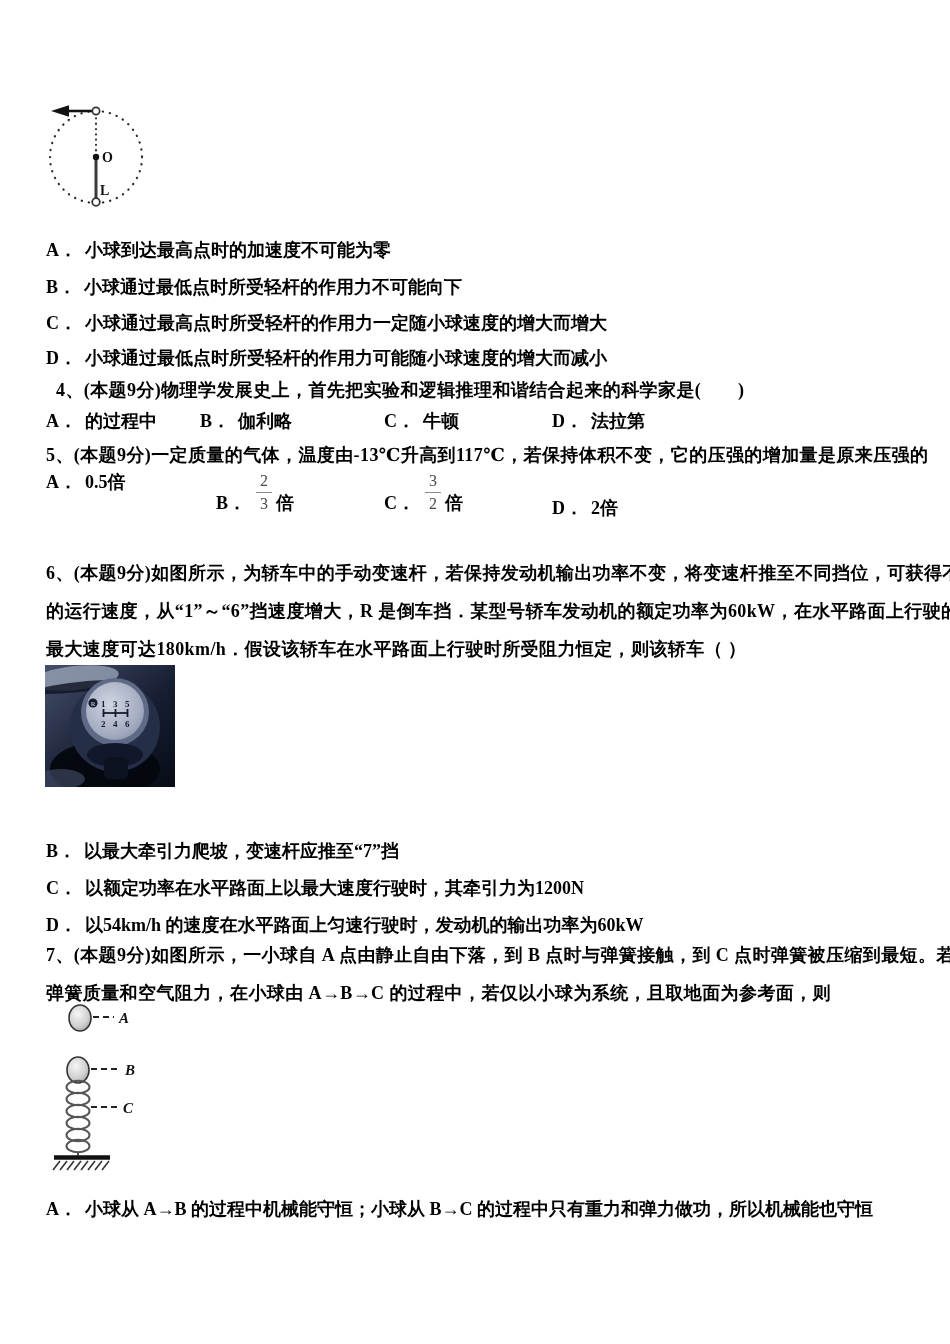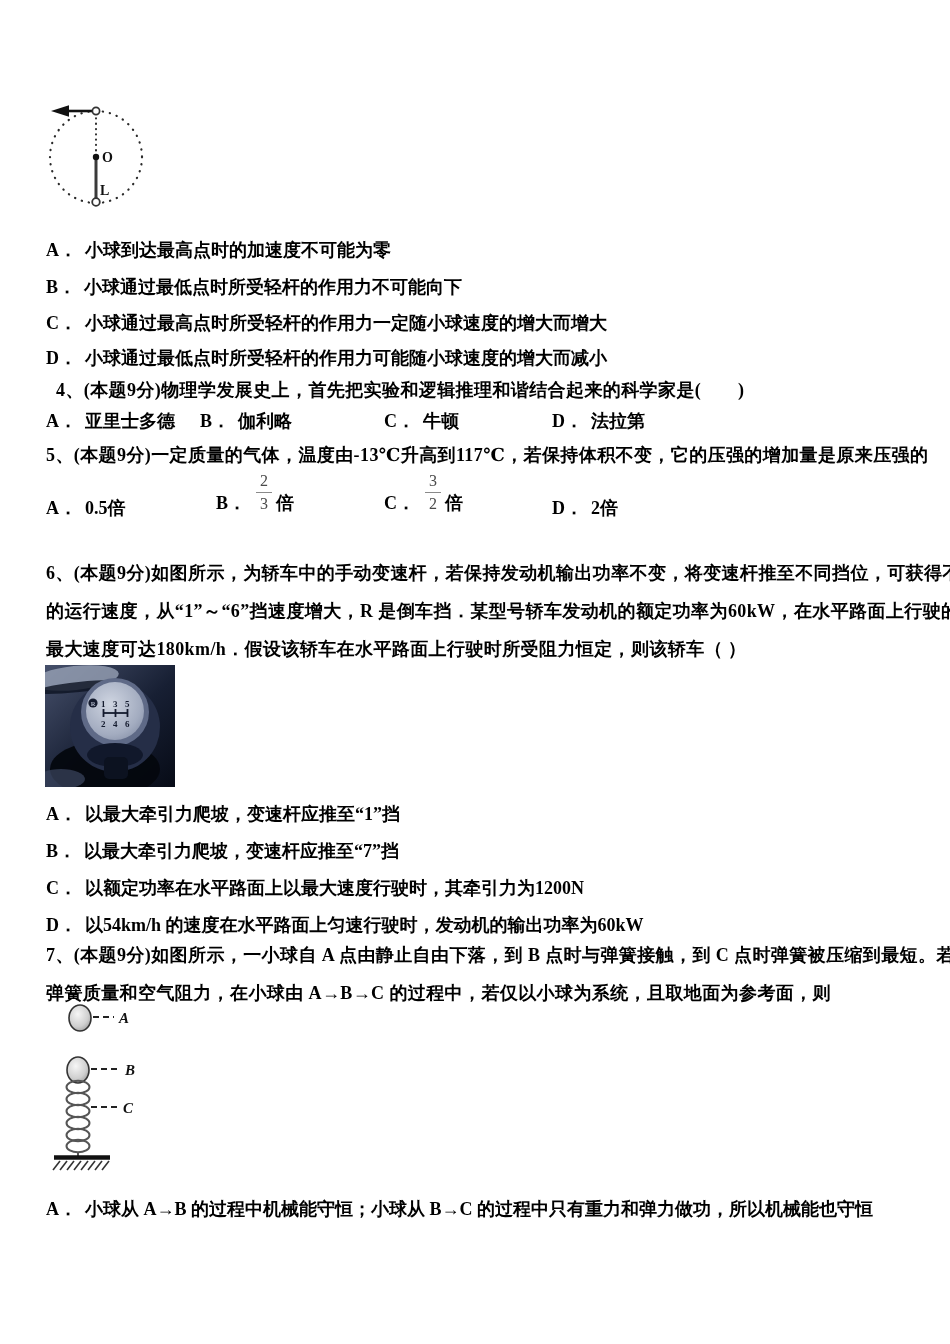"亚里士多德" span { text: 亚里士多德 -> 的过程中 }
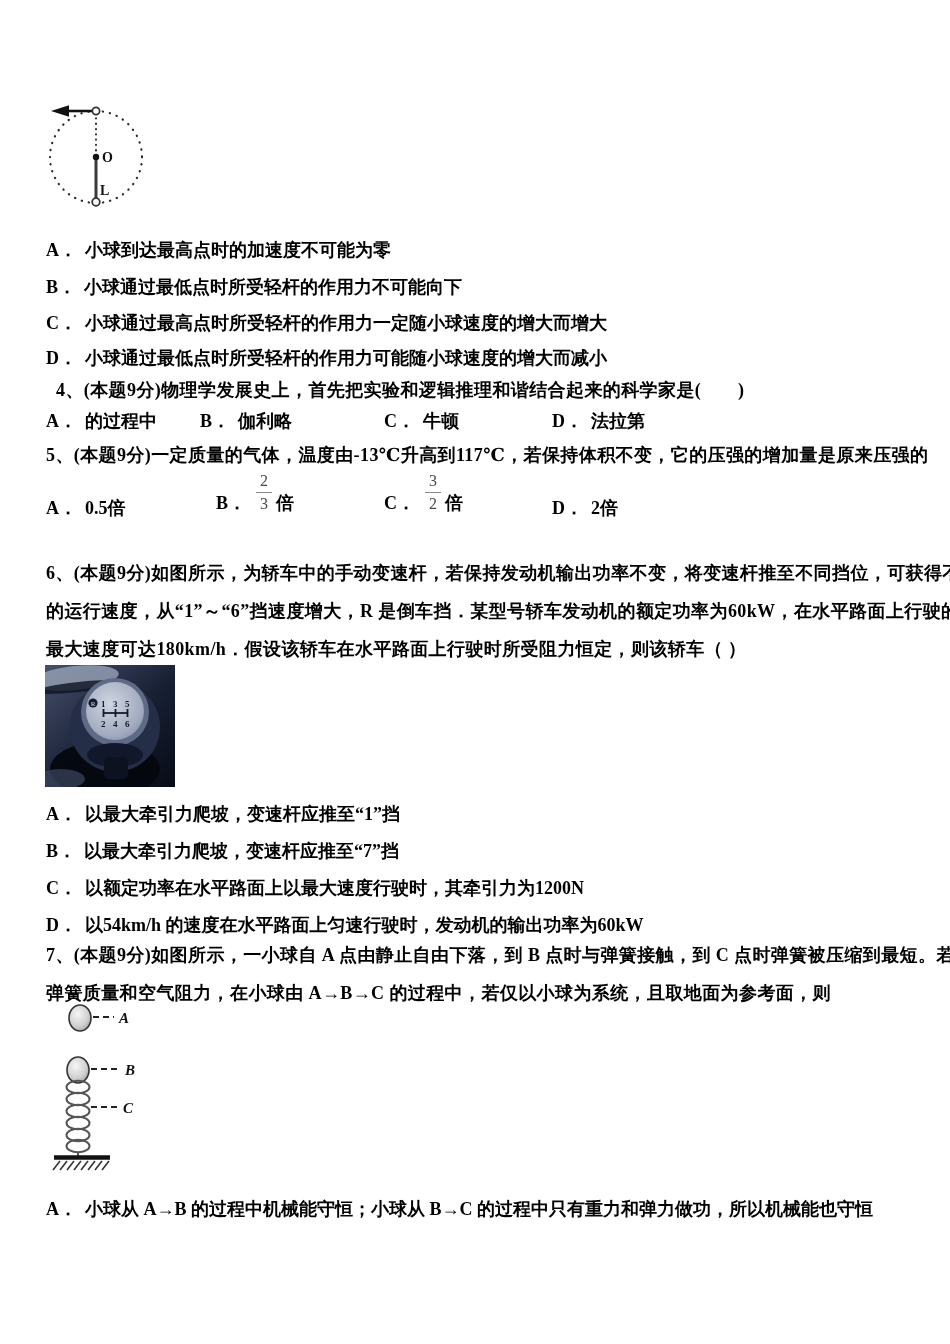"A． 0.5倍" div.t { top: 497px -> 471px }
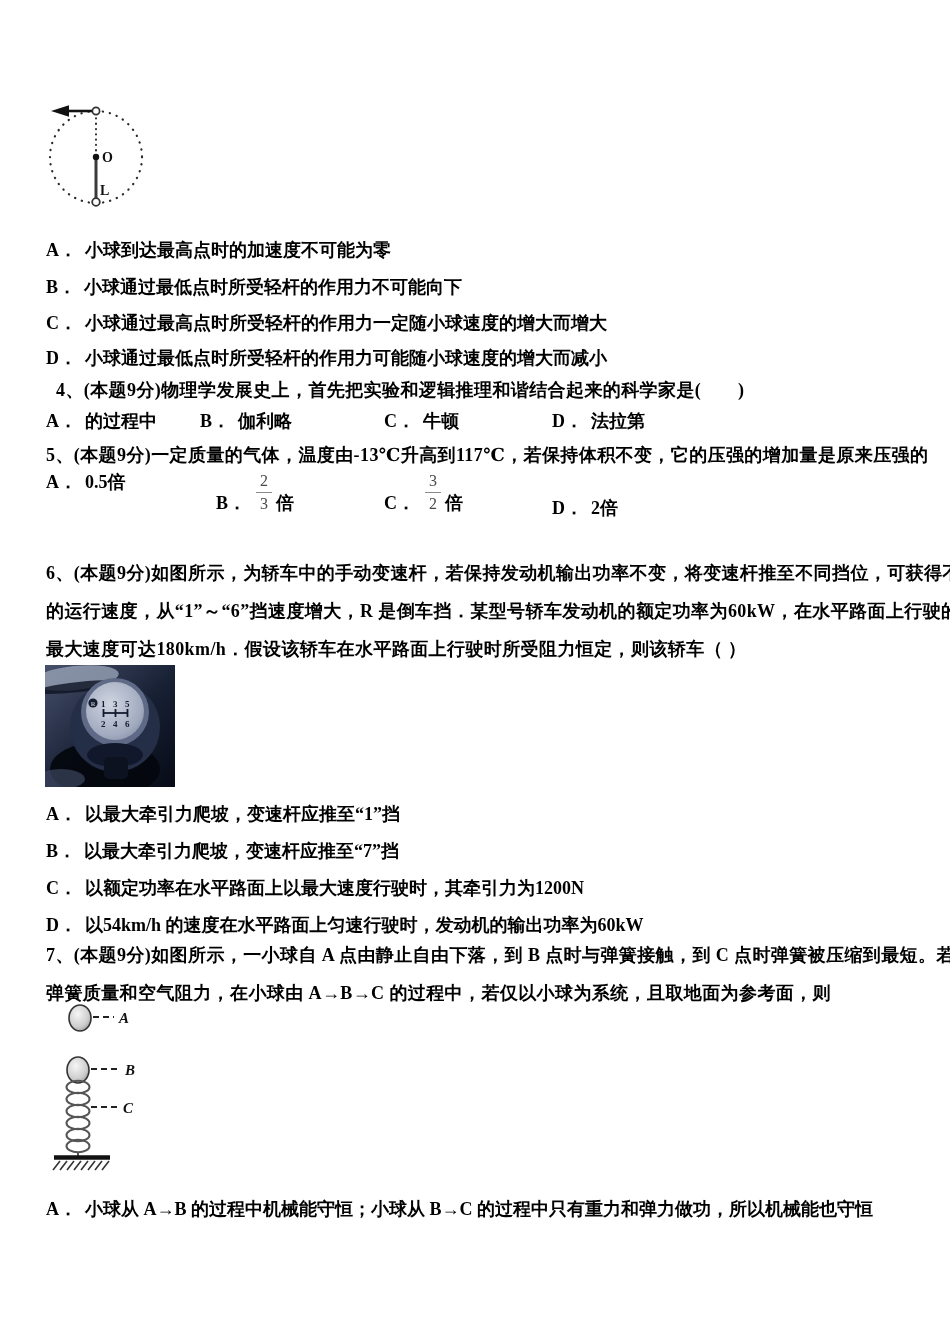"A． 以最大牵引力爬坡，变速杆应推至“1”挡" div.t { html: <div> <span>A．</span><span>以最大牵引力爬坡，变速杆应推至“1”挡</span> </div> -> none }
